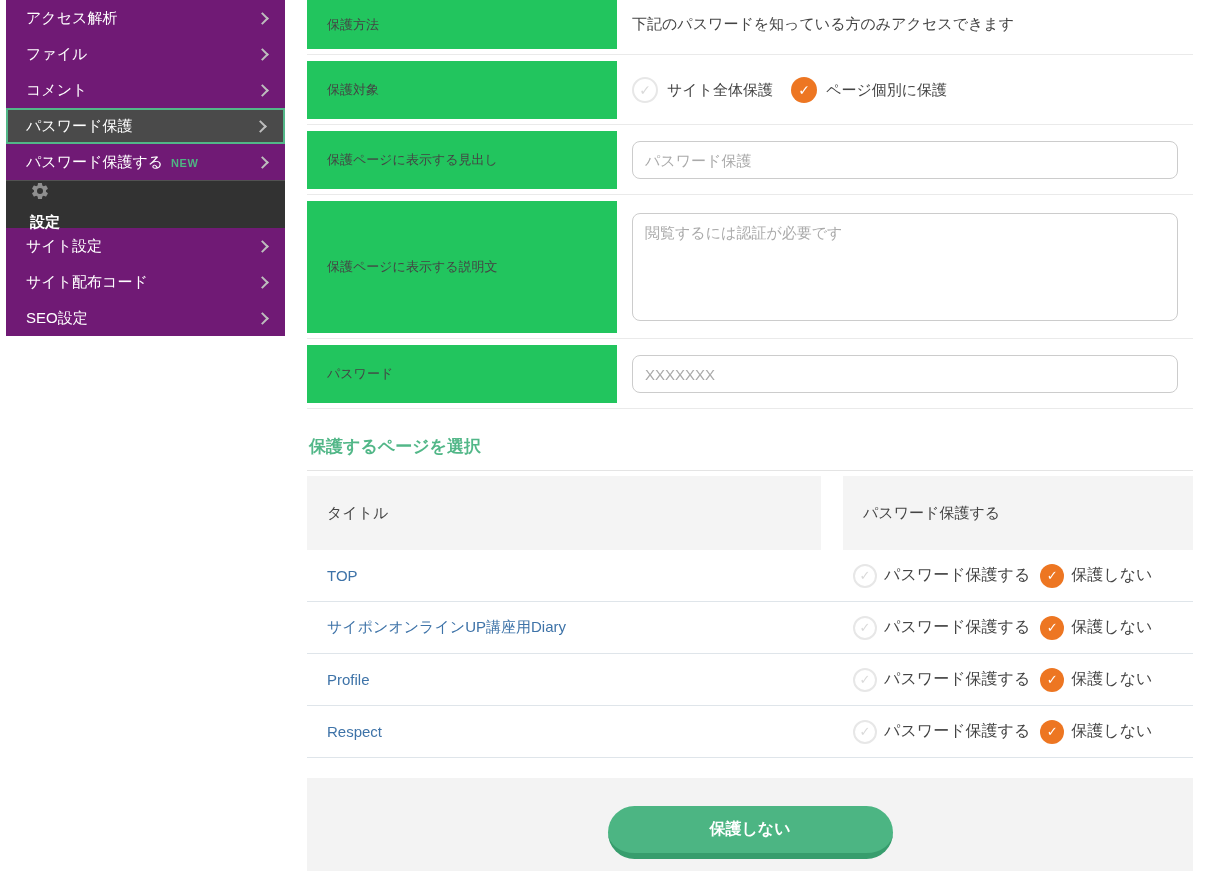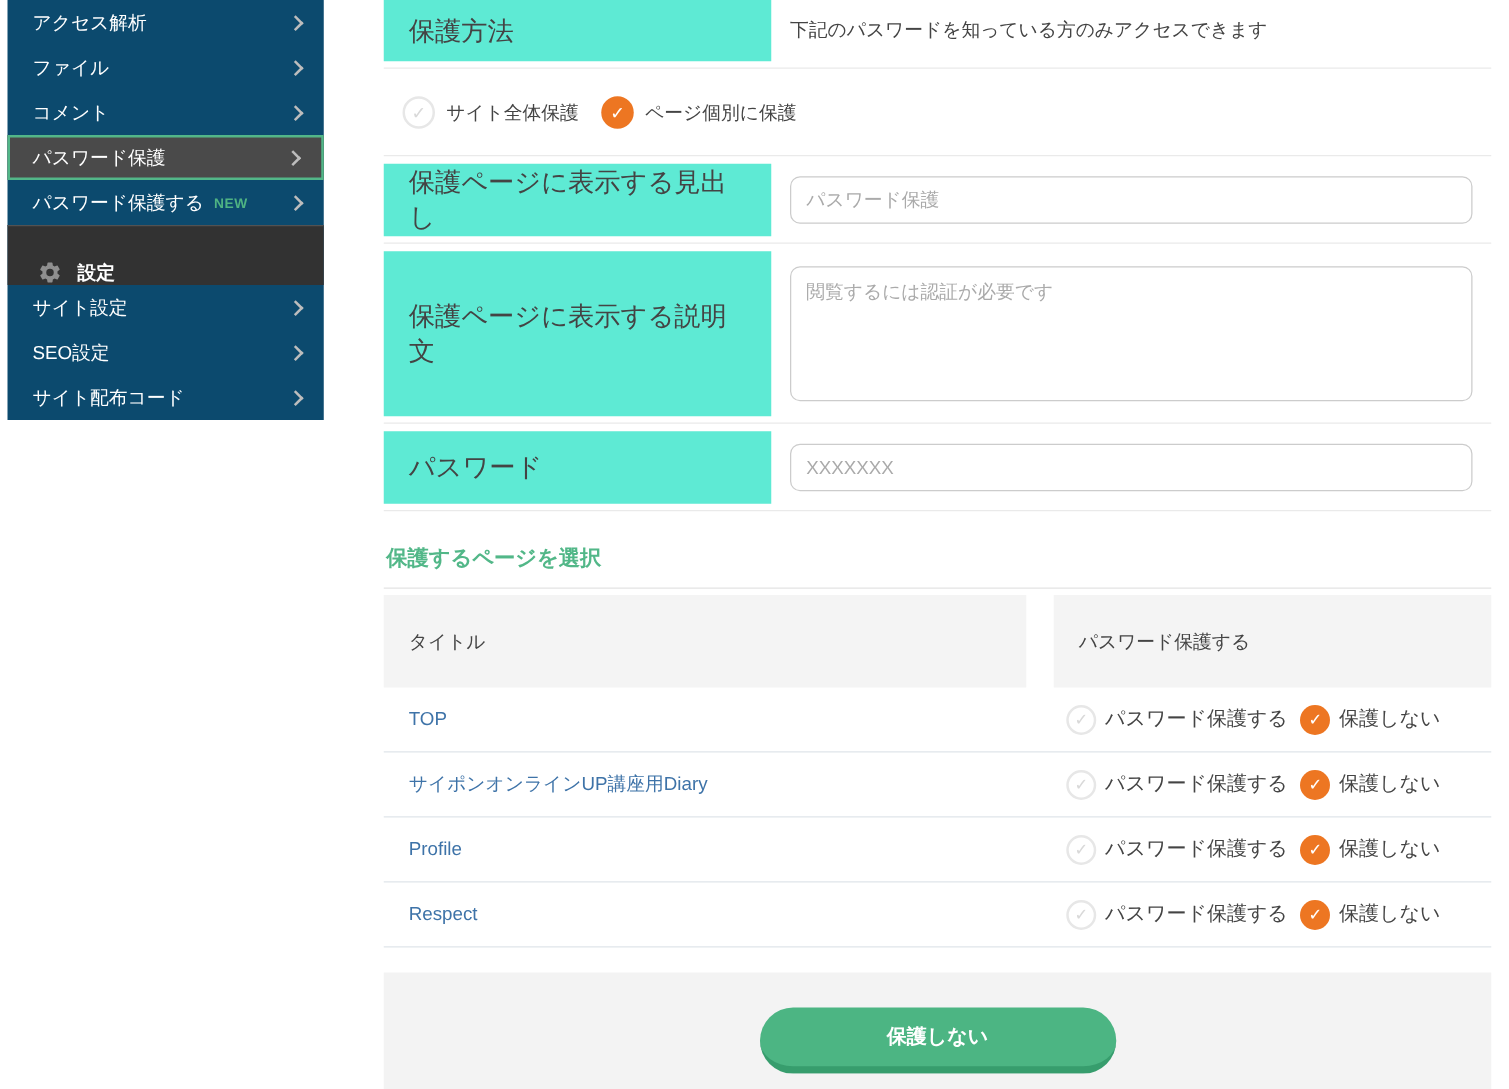"アクセス解析" .sidebar { background: #0c4a6e -> #701a75; width: 253px -> 279px }
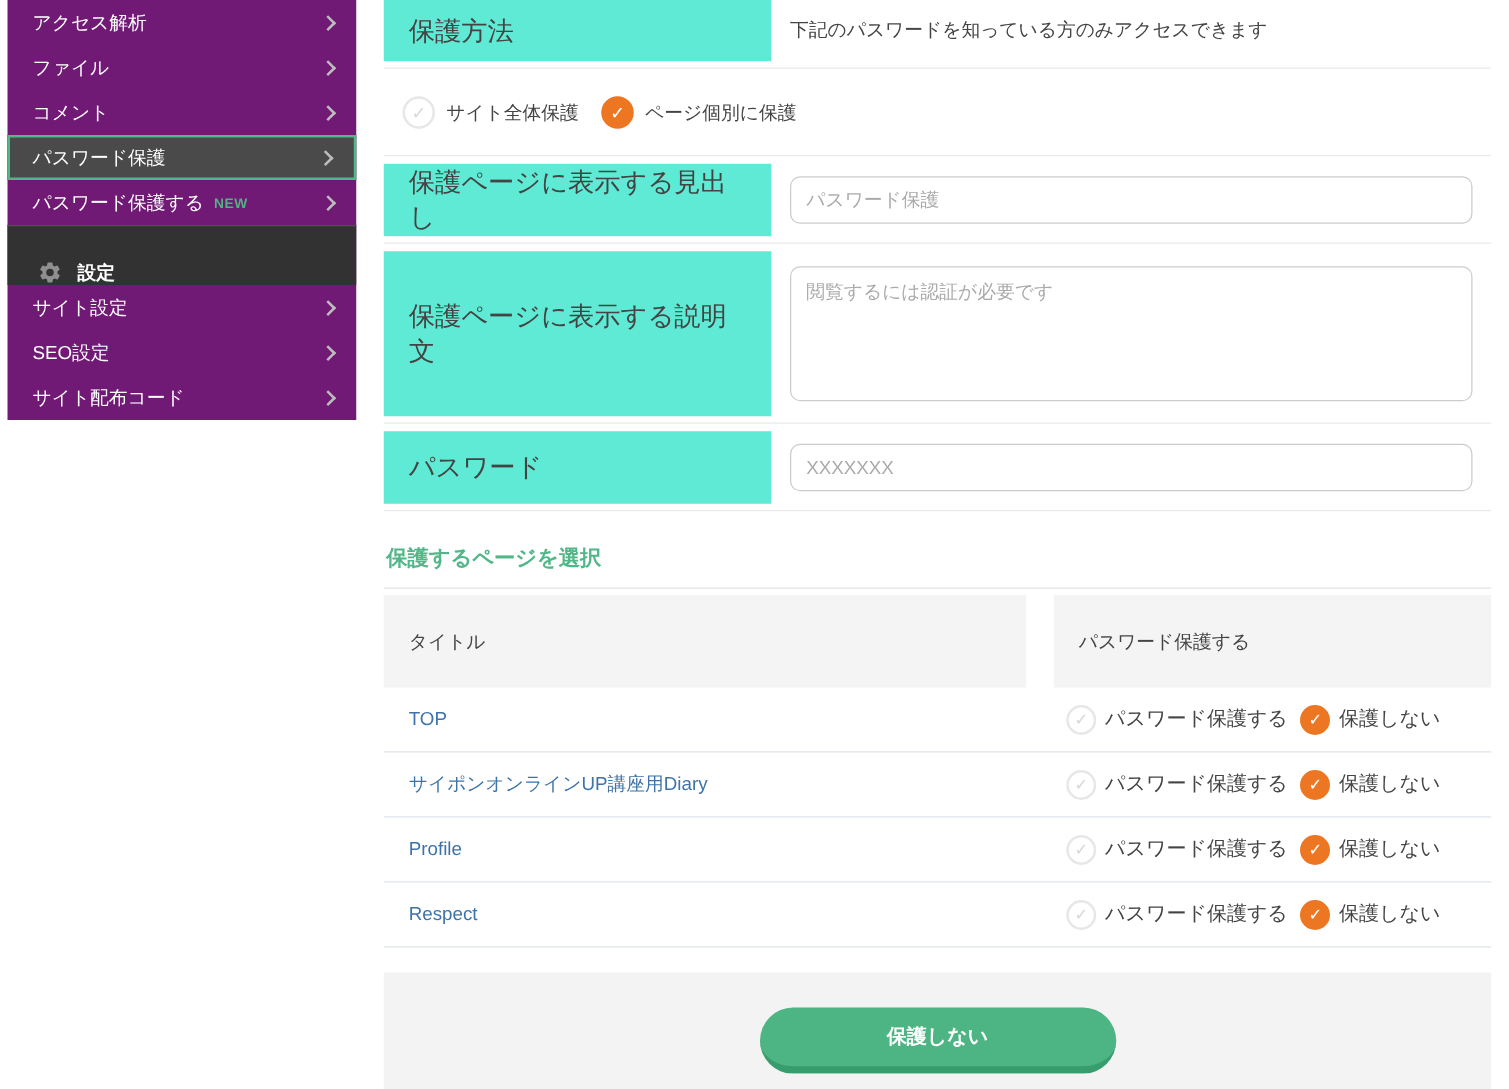"保護方法" .label-cell { background: #5eead4 -> #22c55e; font-size: 21px -> 13px }
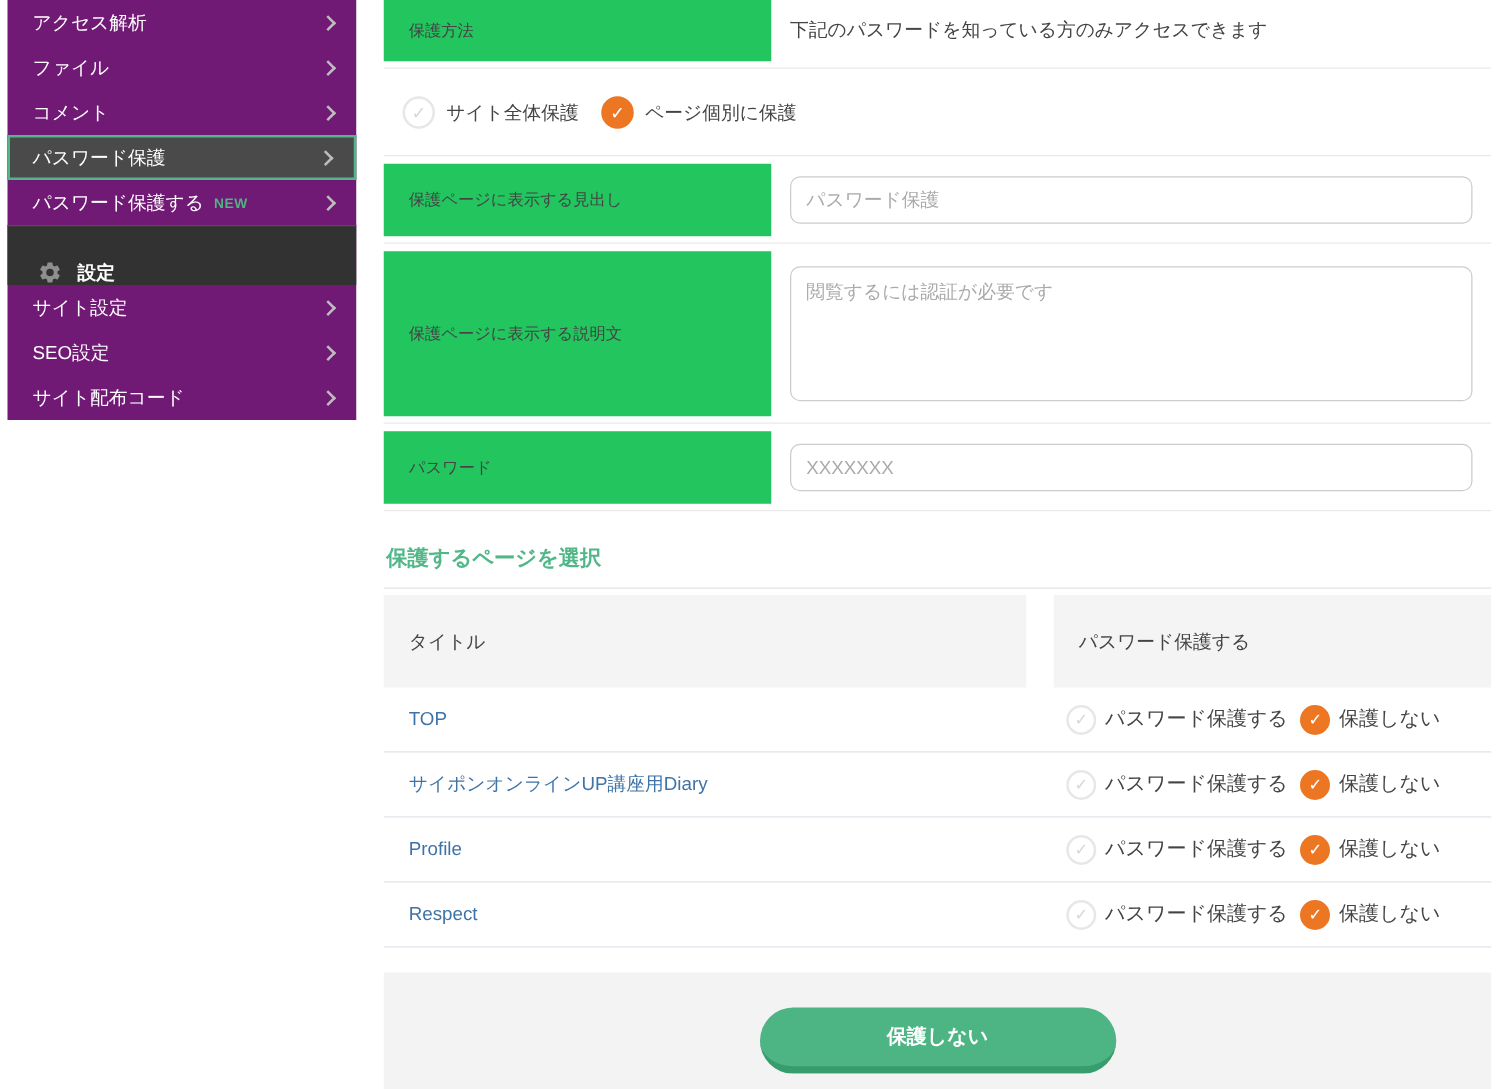"保護対象" div.label-cell { html: none -> <div>保護対象</div> }
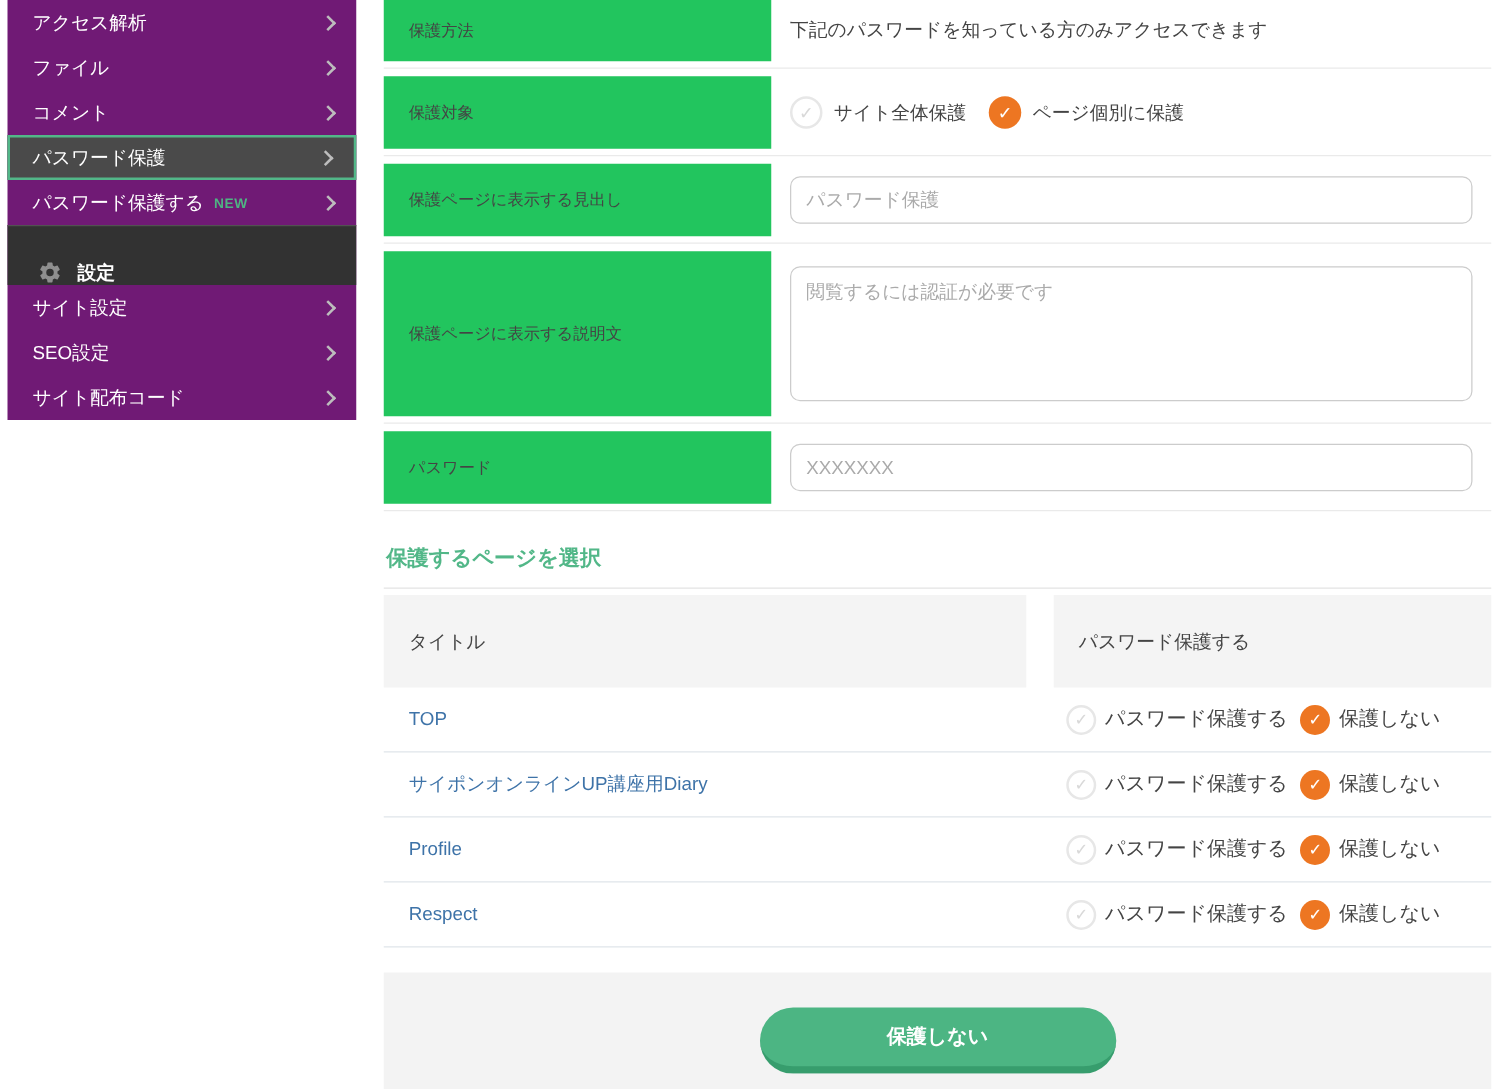"設定" .sb-section { align-items: flex-end -> flex-start; flex-direction: none -> column }
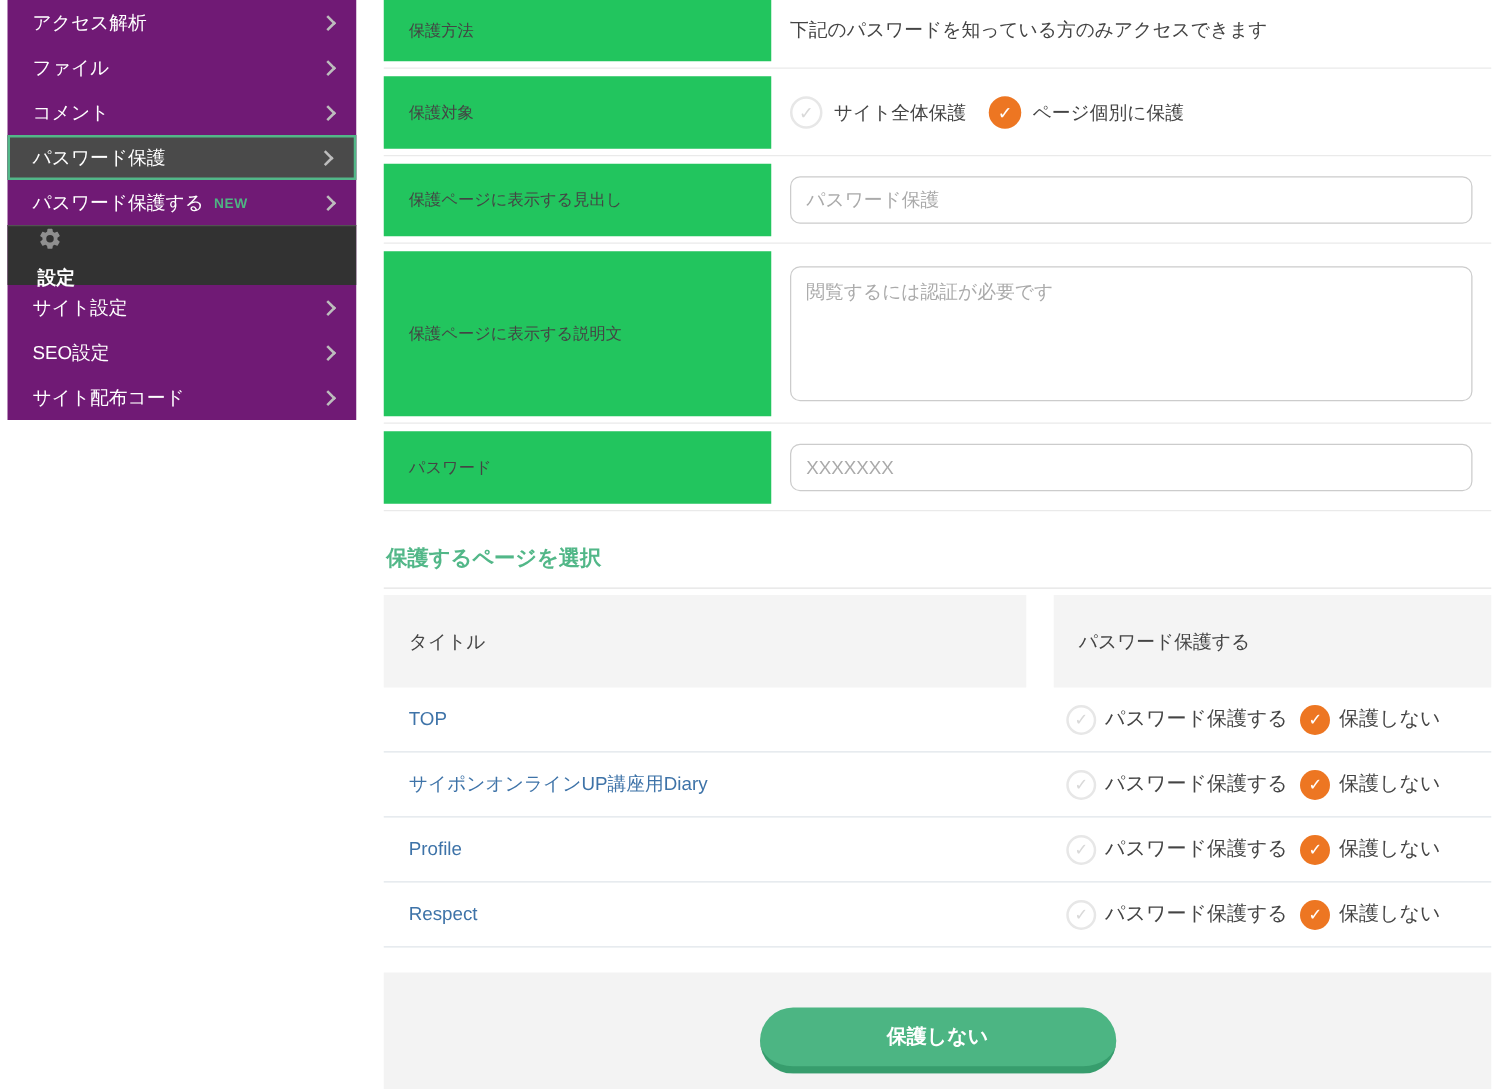"SEO設定" div.sb-item { order: before "サイト配布コード" -> after "サイト配布コード" }
